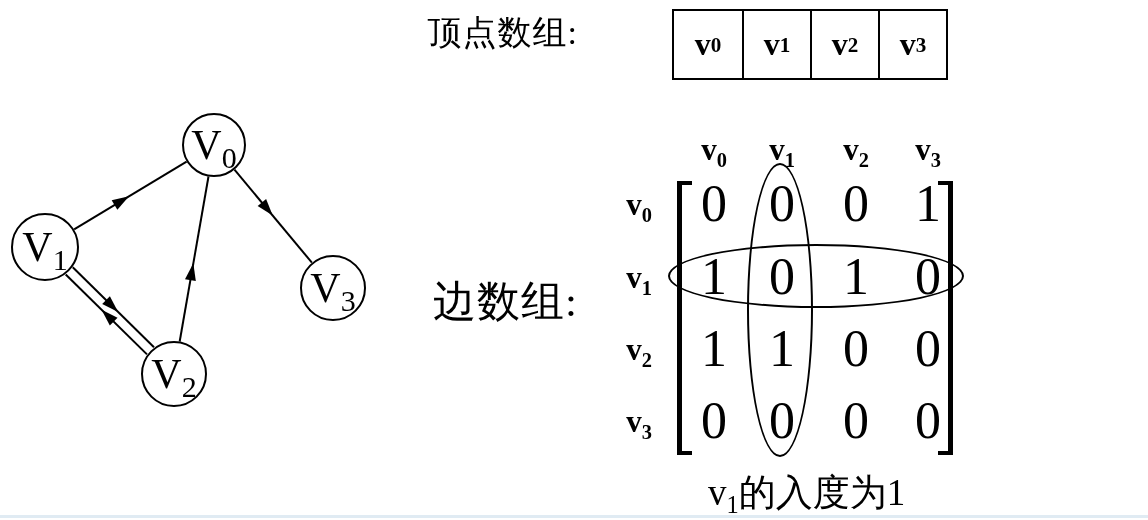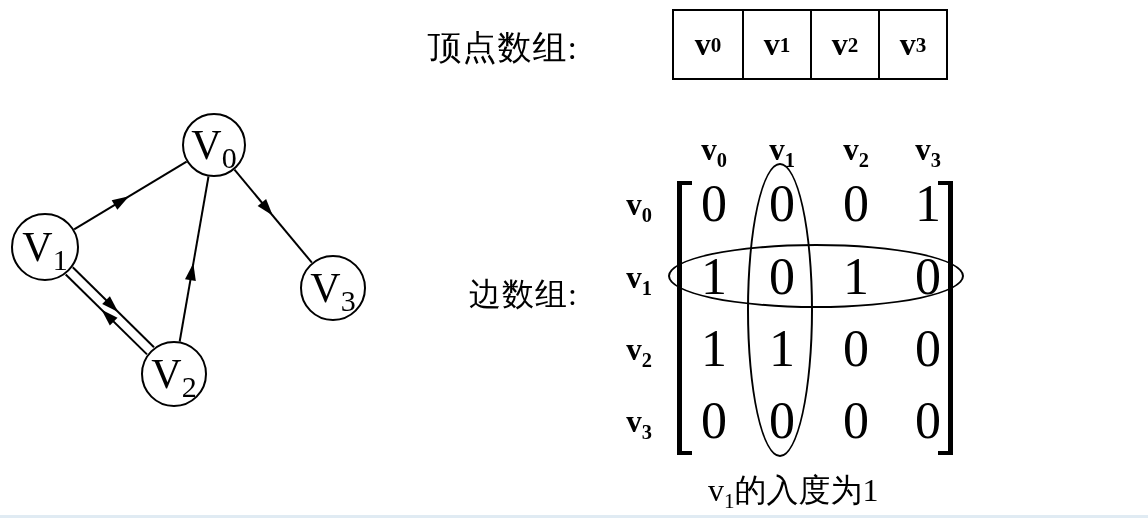"顶点数组:" #vertex-array-label { top: 25px -> 10px }
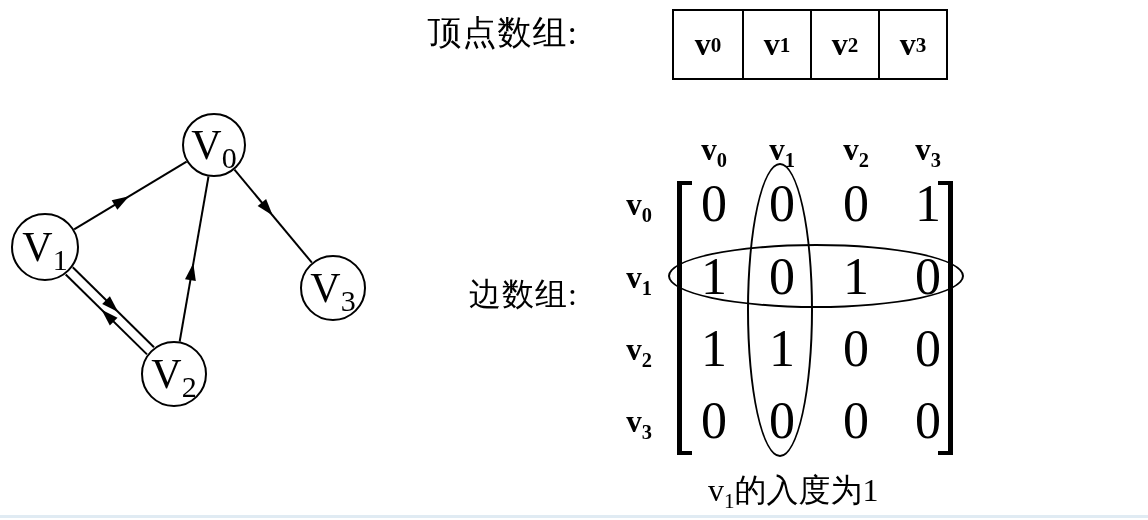"边数组:" #edge-array-label { font-size: 32px -> 43px }
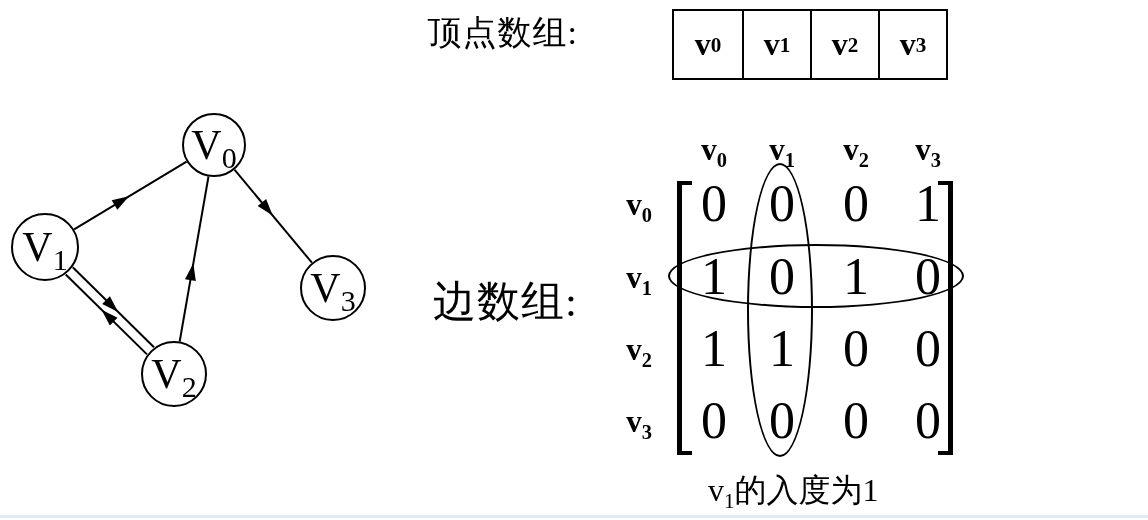"v1的入度为1" #in-degree { font-size: 32px -> 37px }
